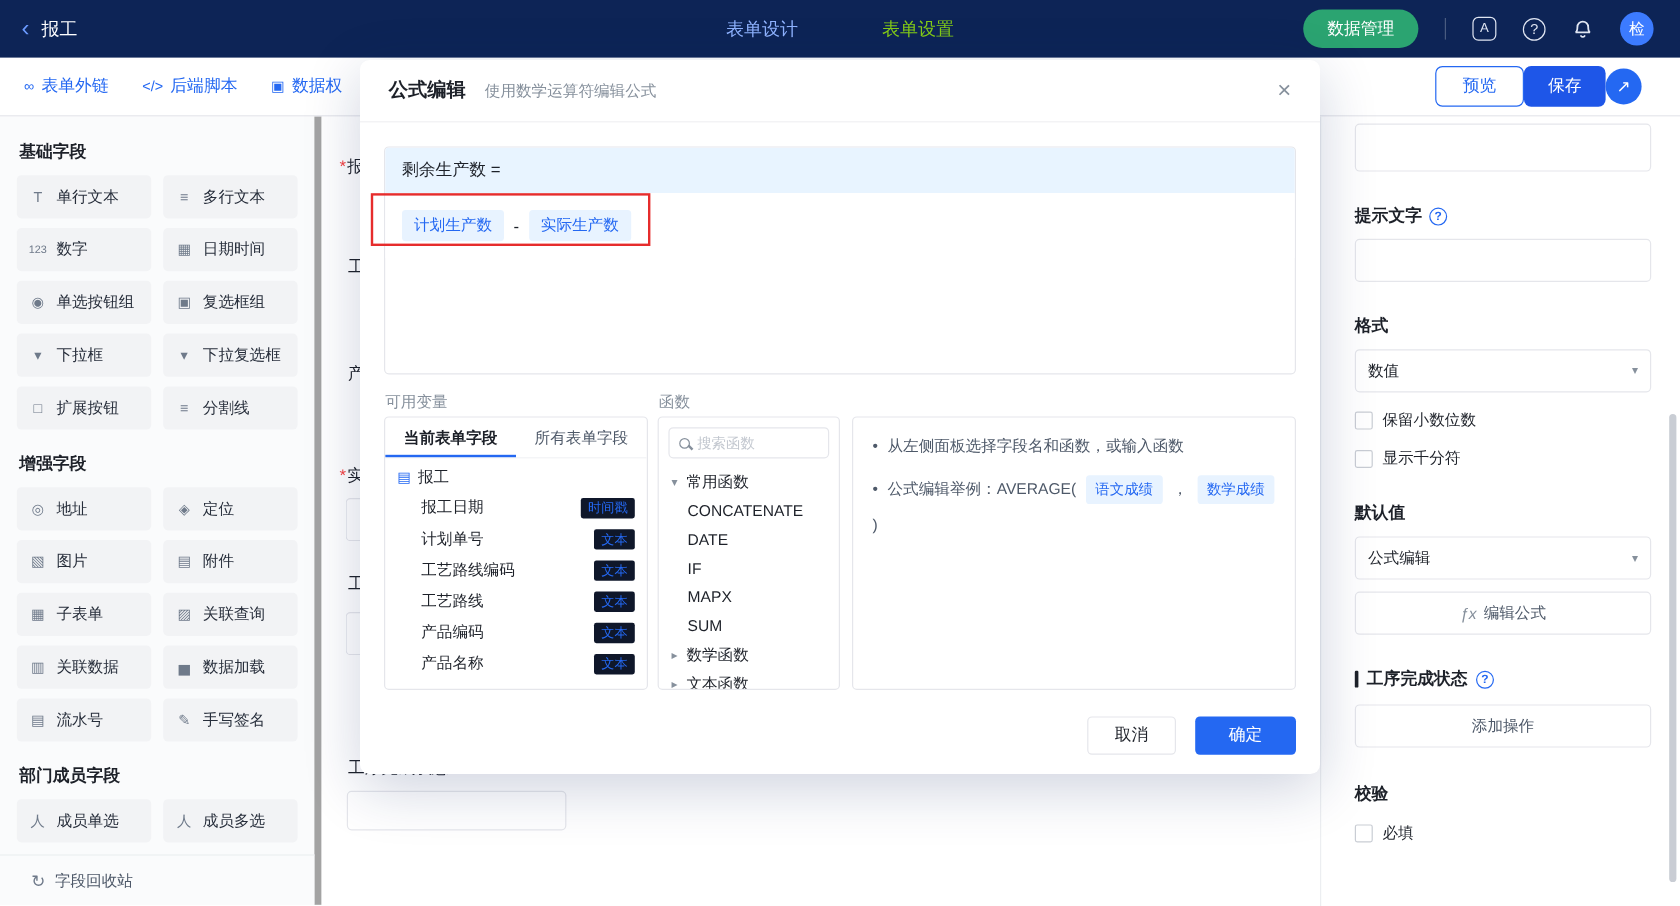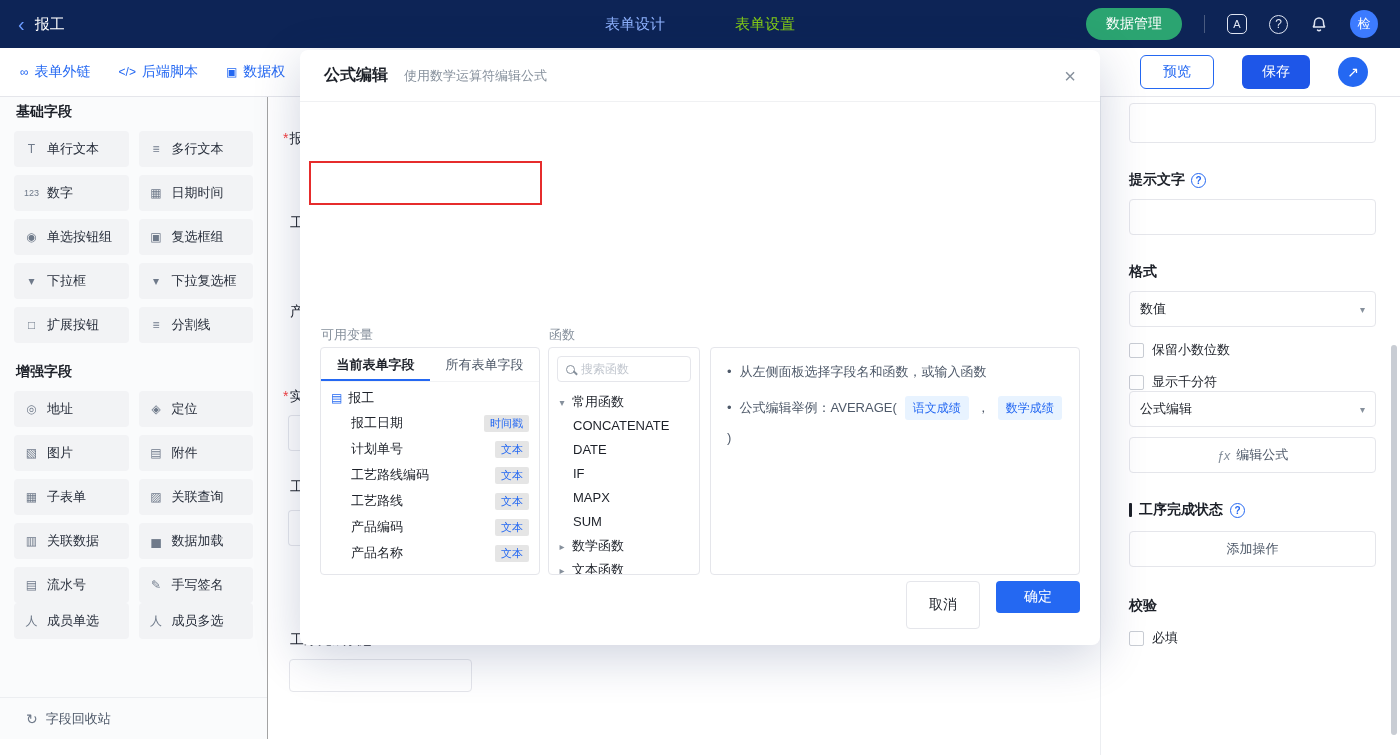"预览" .tool-actions { gap: 28px -> 0 }
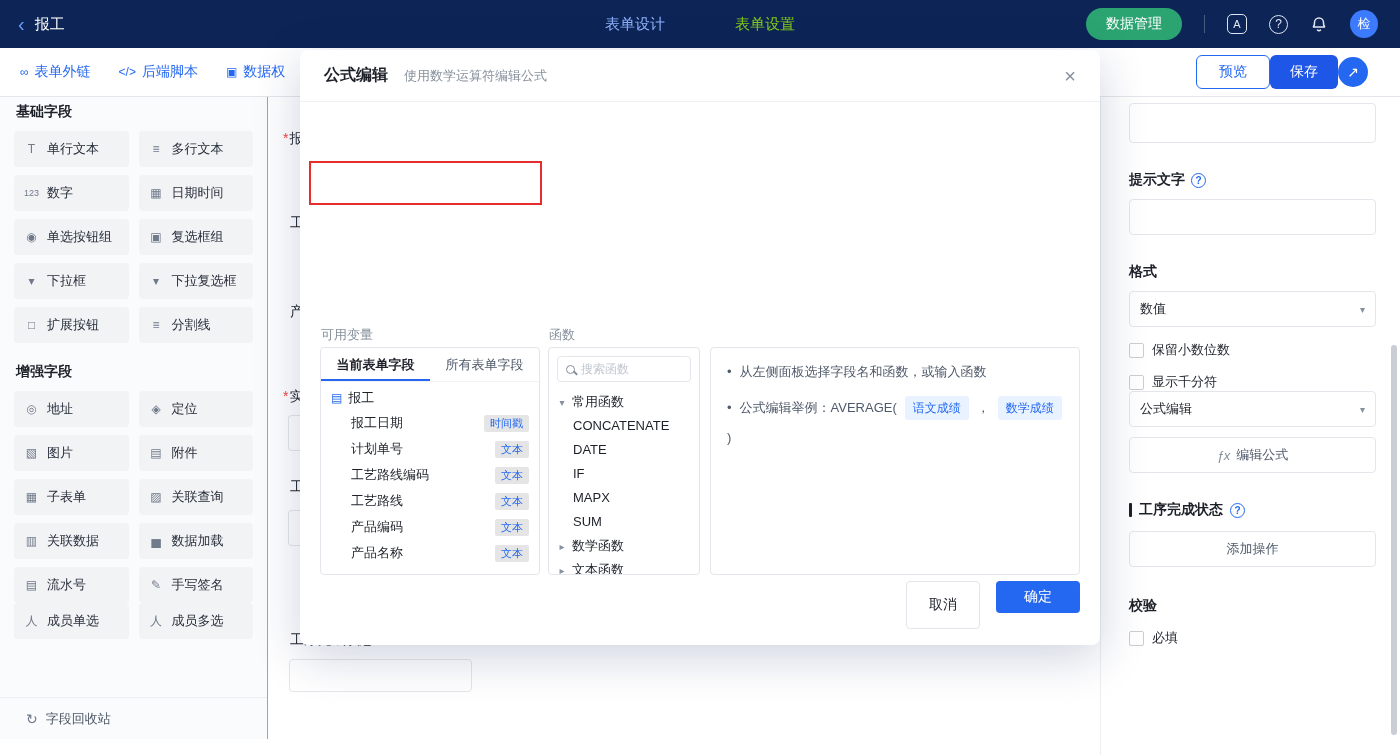"基础字段" .sidebar { border-right: 1px solid #a3a3a3 -> 6px solid #a3a3a3; top: 81px -> 96px }
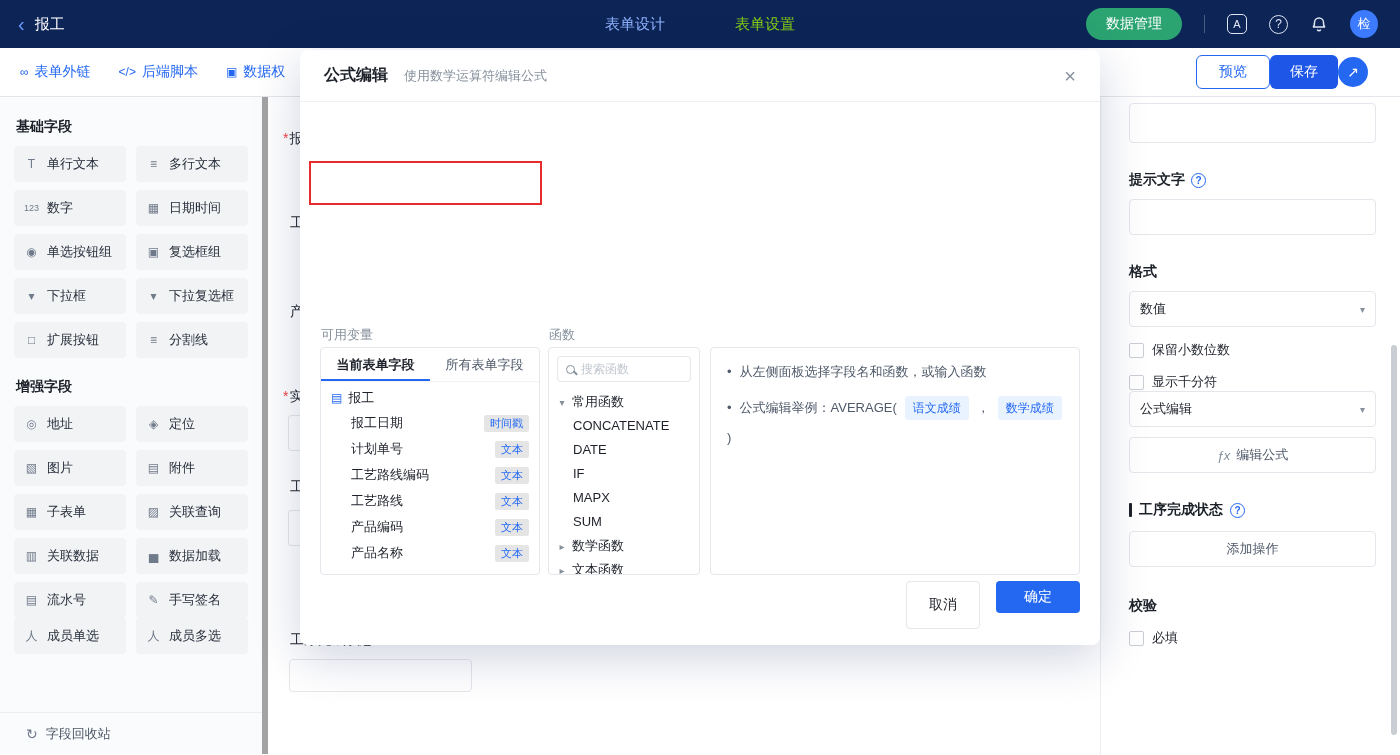"剩余生产数 =" div.editor { html: none -> <div> <div>剩余生产数 =</div> <div> <span>计划生产数</span> <span>-</span> <span>实际生产数</span> </div> </div> }
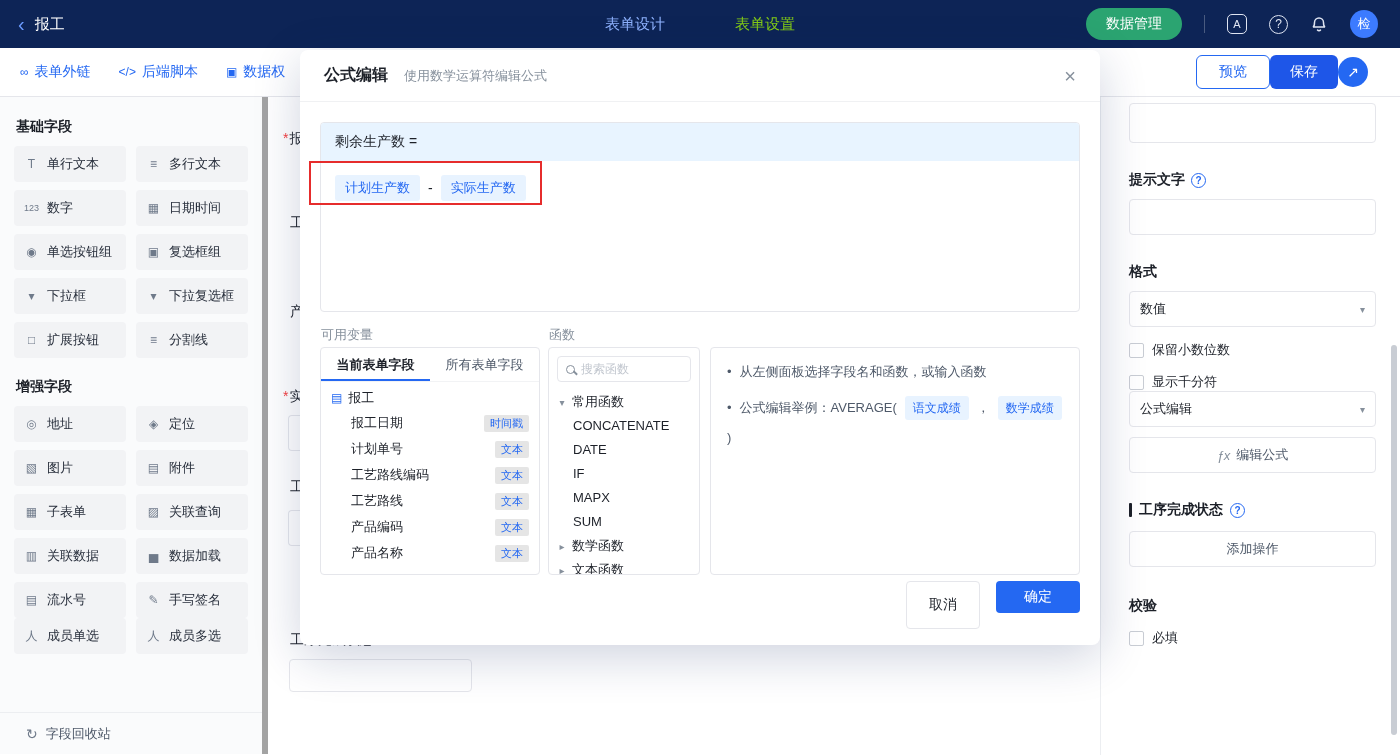"时间戳" .badge { background: #e5e5e5 -> #0f172a }
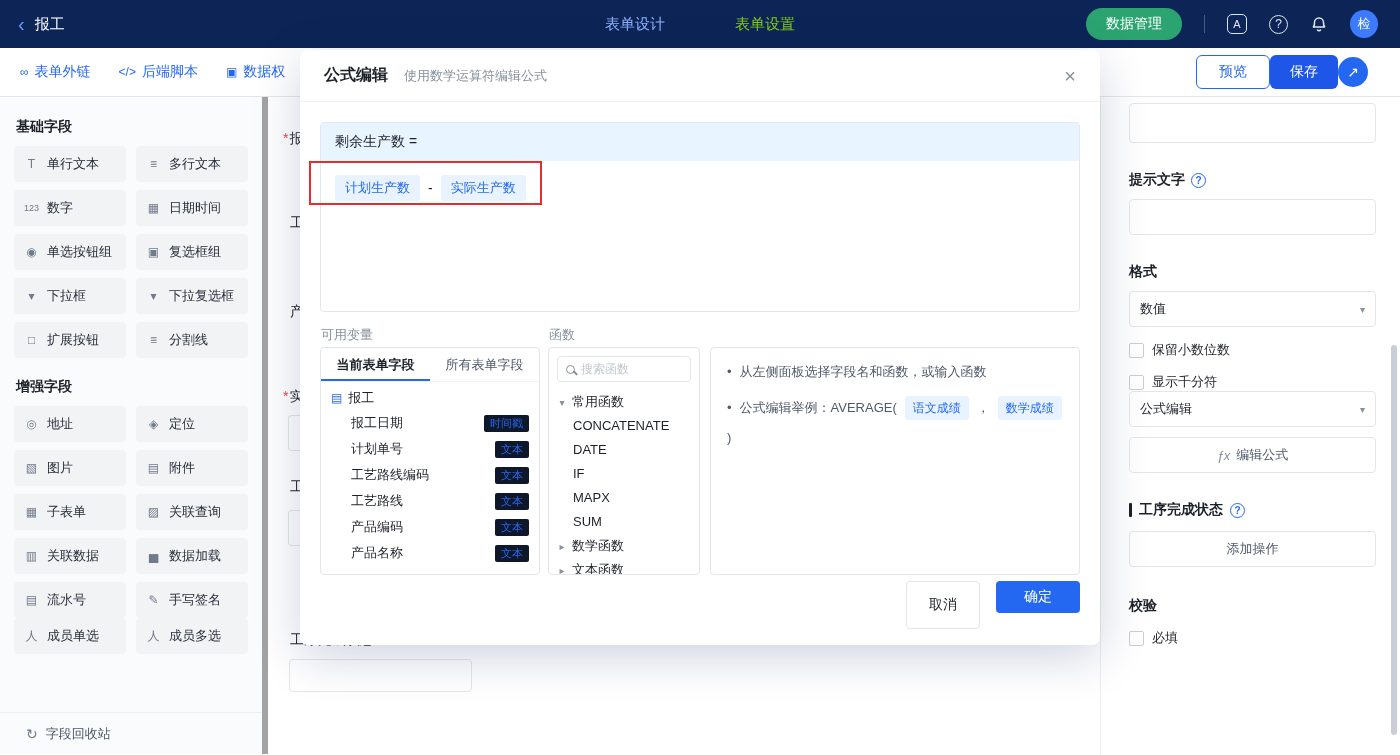"默认值" div.rp-label { html: none -> <div> <span>默认值</span> </div> }
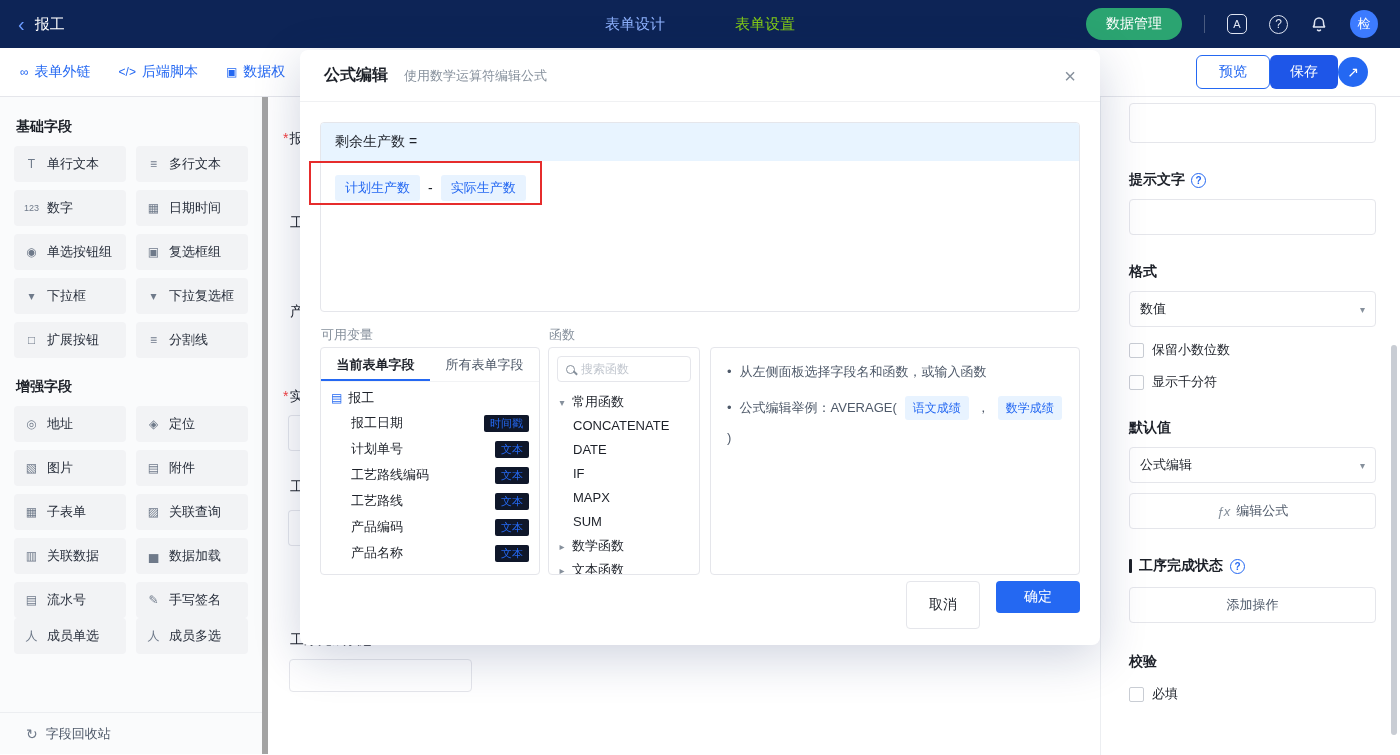"取消" .btn-cancel { height: 48px -> 32px }
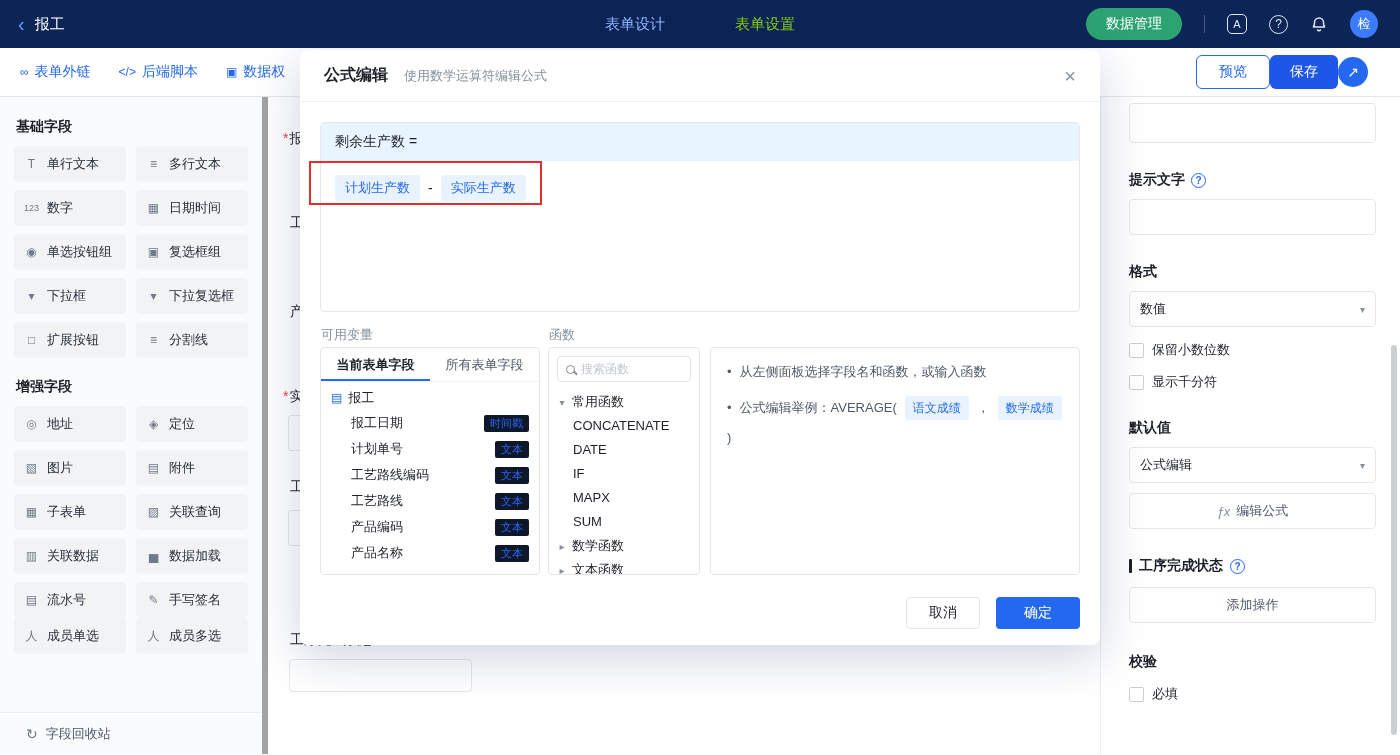"部门成员字段" div.section-title { html: none -> <div>部门成员字段</div> }
